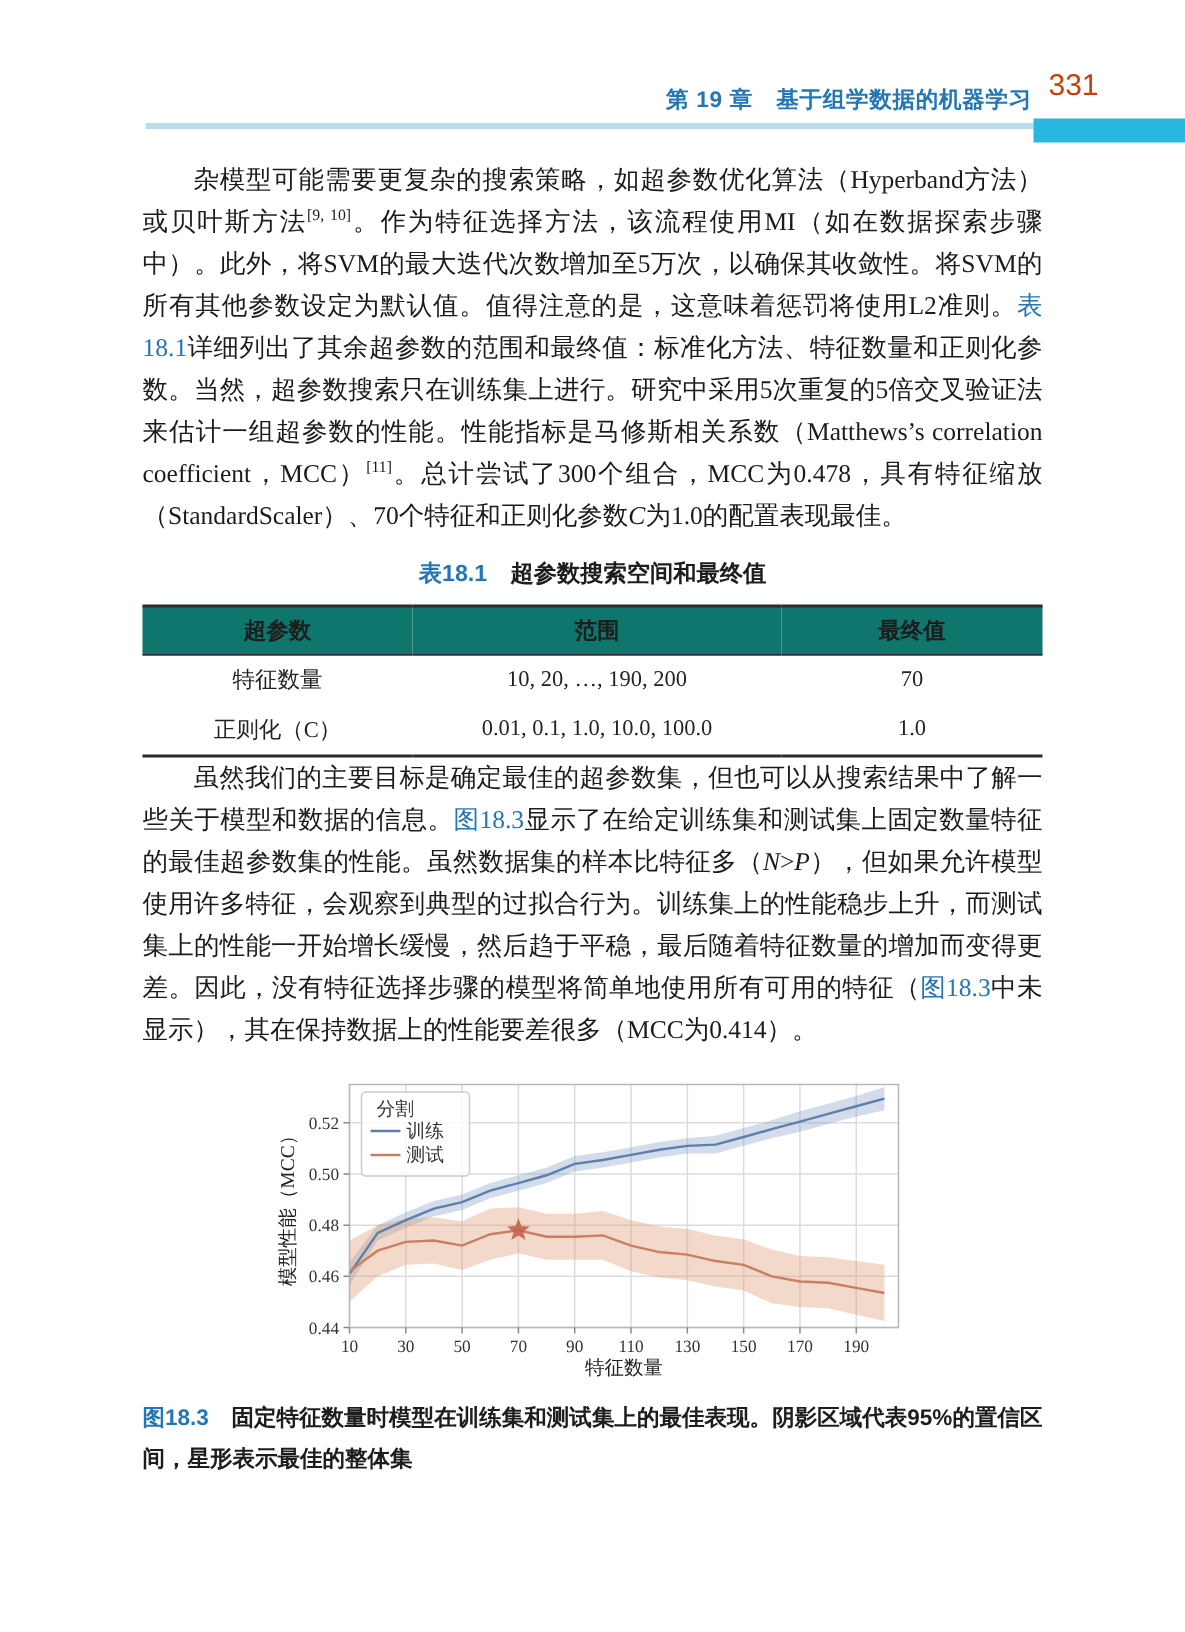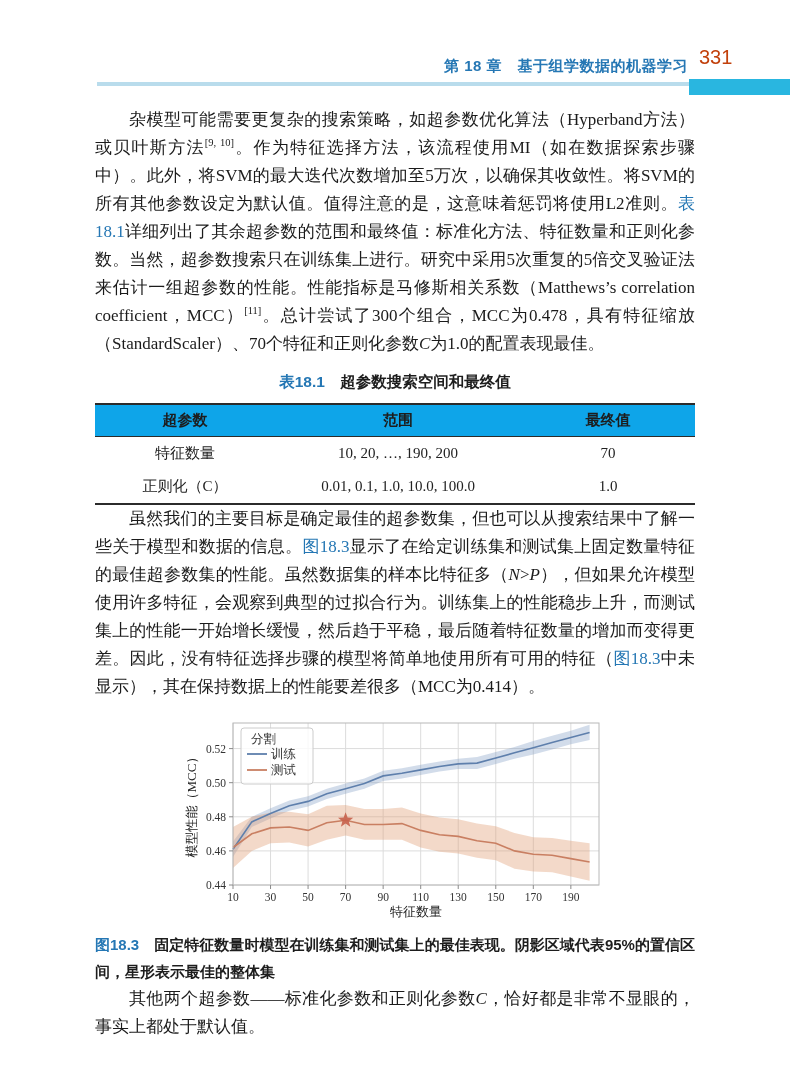"第 18 章 基于组学数据的机器学习" span.chapter { text: 18 -> 19 }
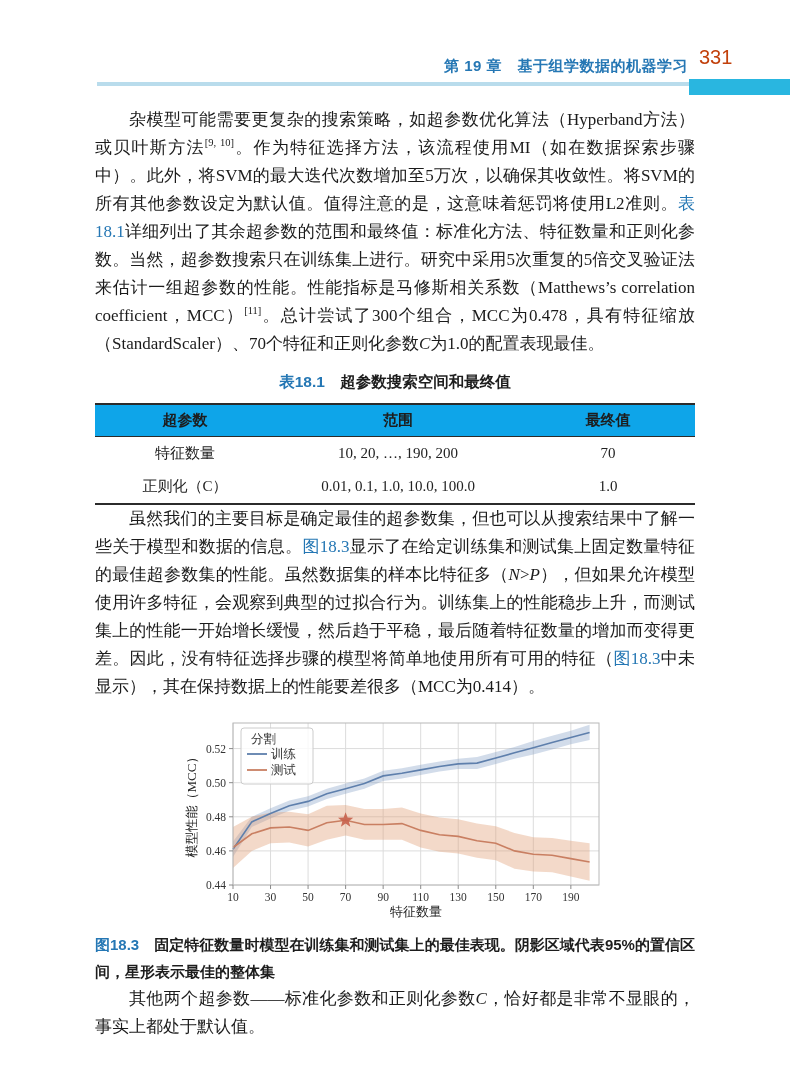"超参数" table.hp-table thead tr { background: #0ea5e9 -> #0f766e }
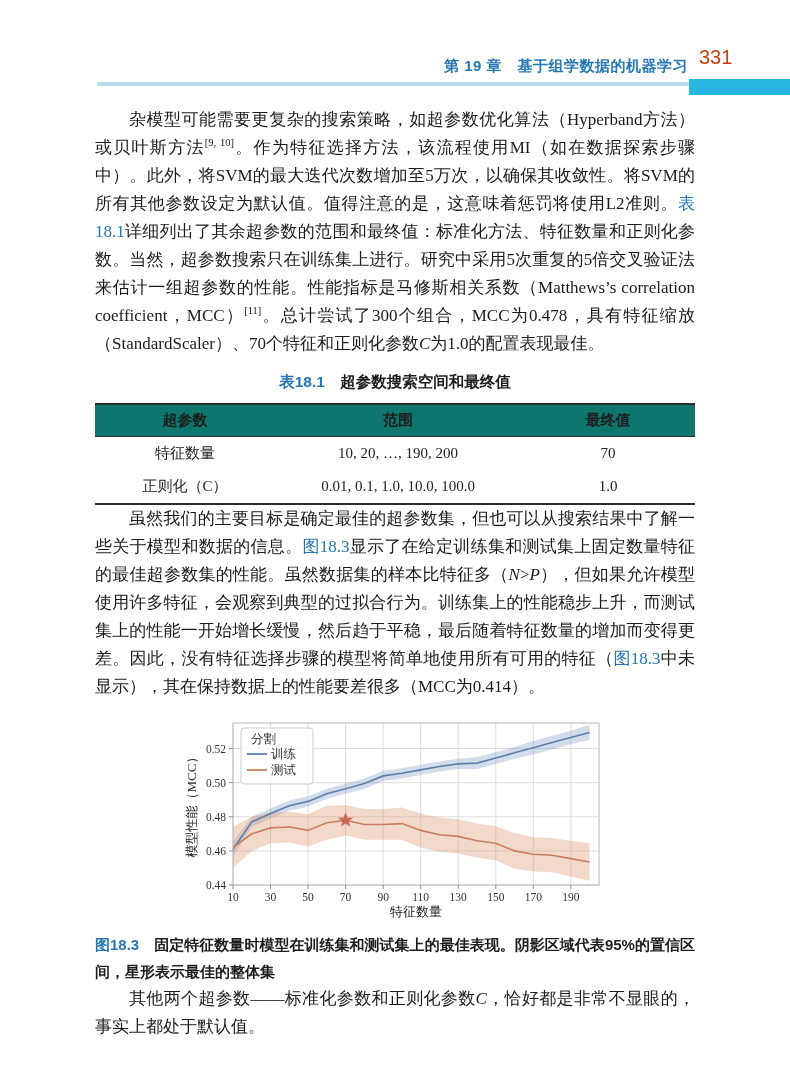"其他两个超参数——标准化参数和正则化参数C，恰好都是非常不显眼的，事实上都处于默" p.body { html: <p><span>其他两个超参数——标准化参数和正则化参数</span><span>C</span><span>，恰好都是非常不显眼的，事实上都处于默认值。</span></p> -> none }
